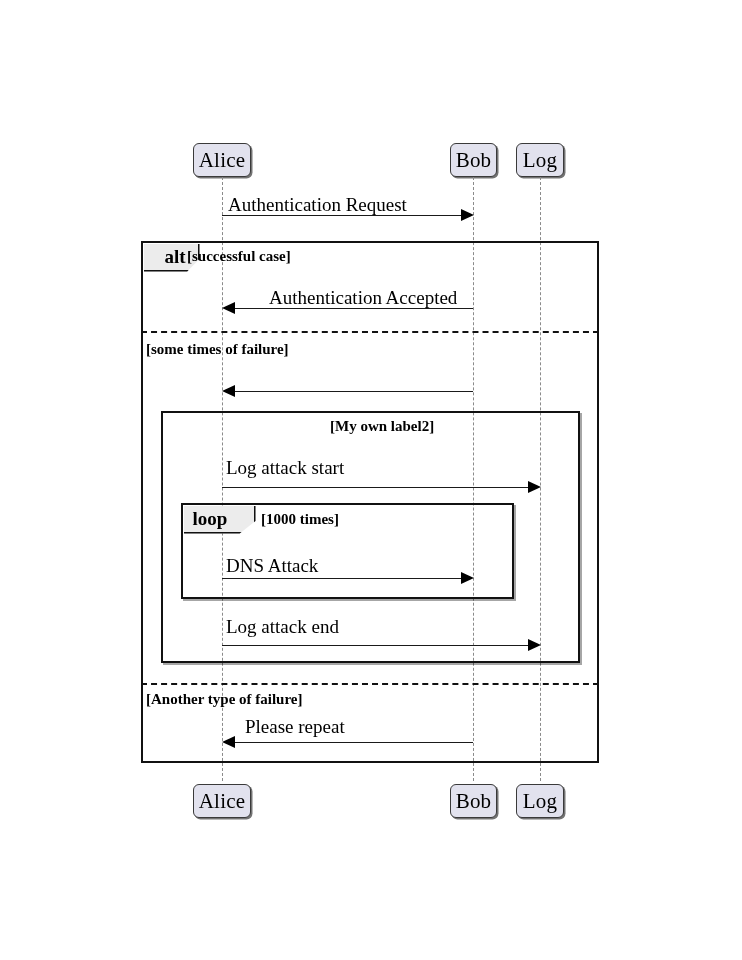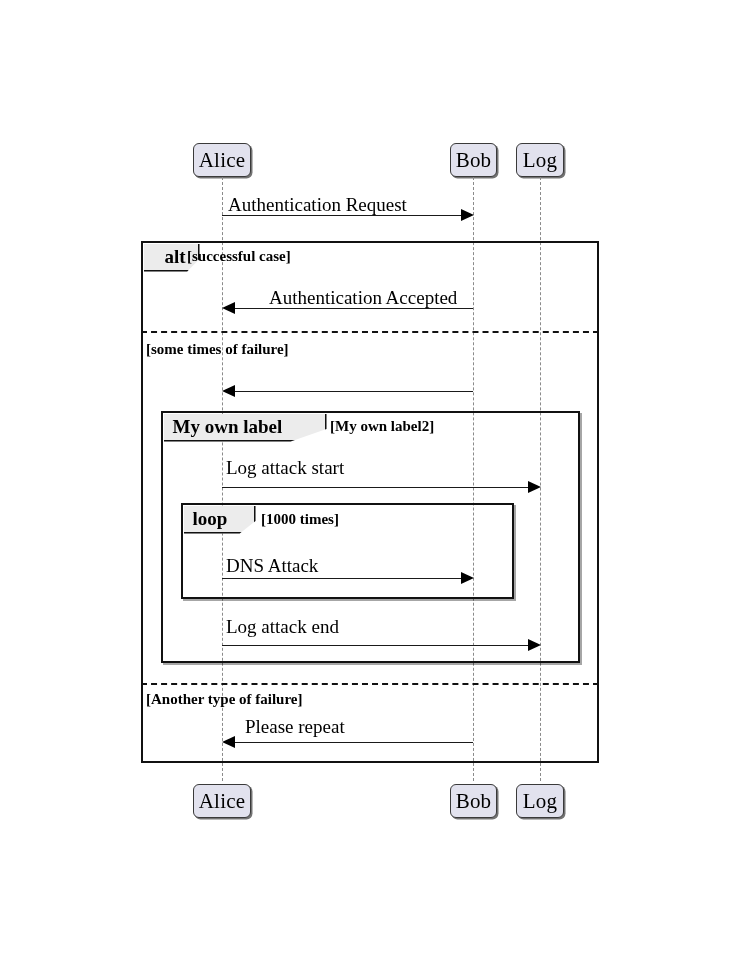"My own label" div.frag-tab { html: <div> <span>My own label</span> </div> -> none }
